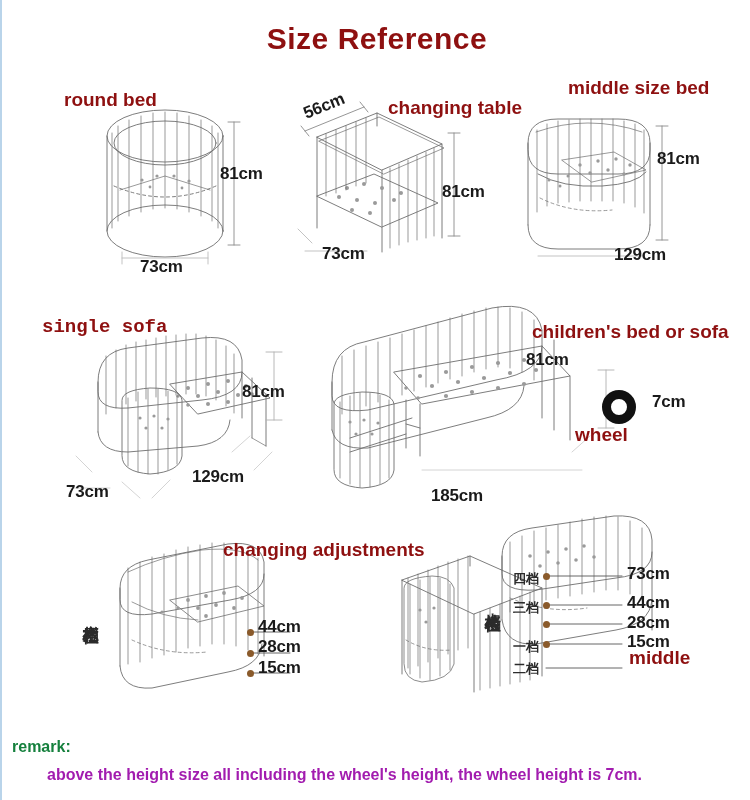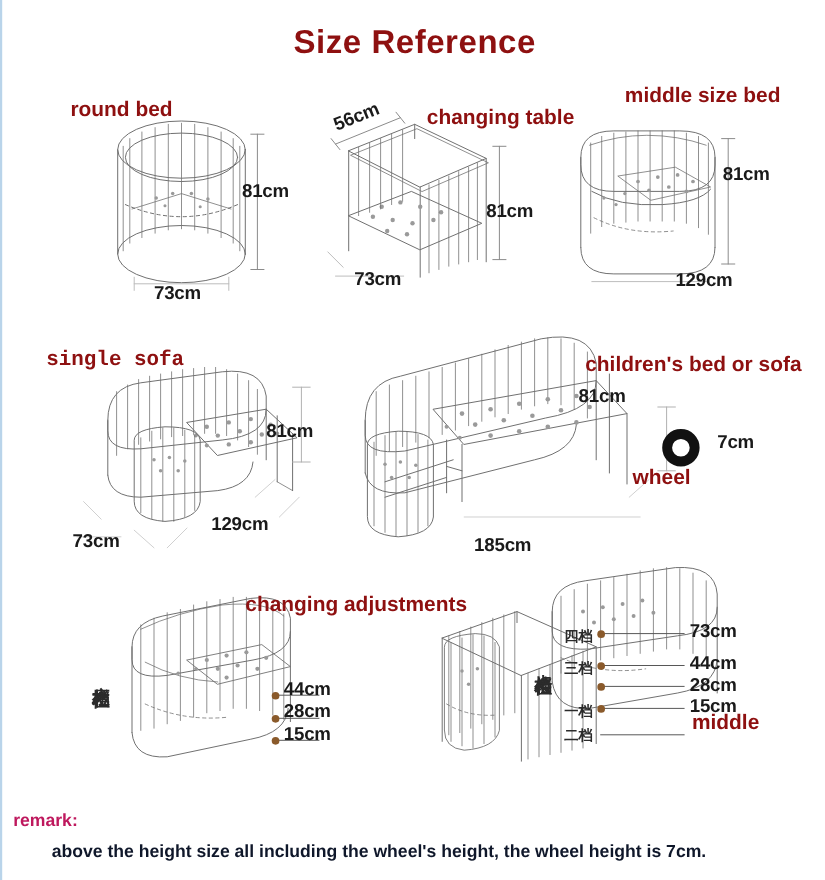"remark:" #remark .r1 { color: #be185d -> #15803d }
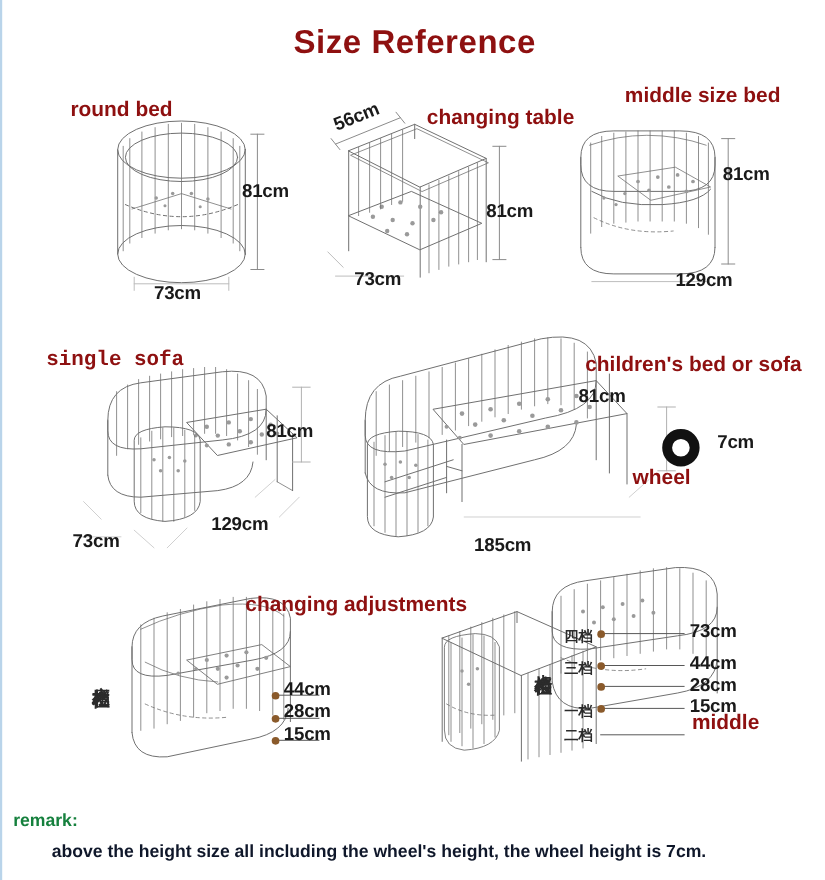"above the height size all" #remark .r2 { color: #0f172a -> #a21caf }
